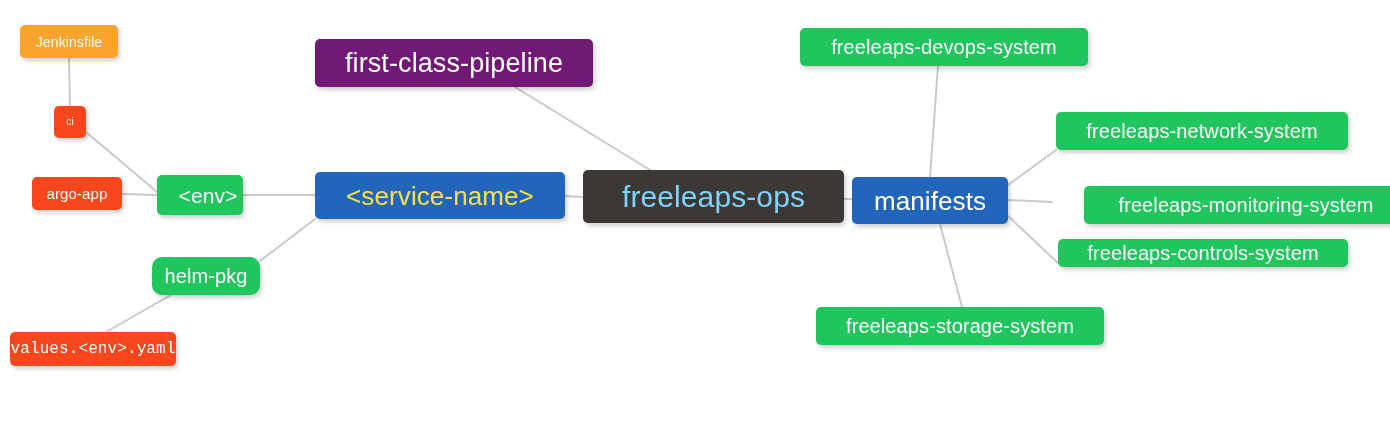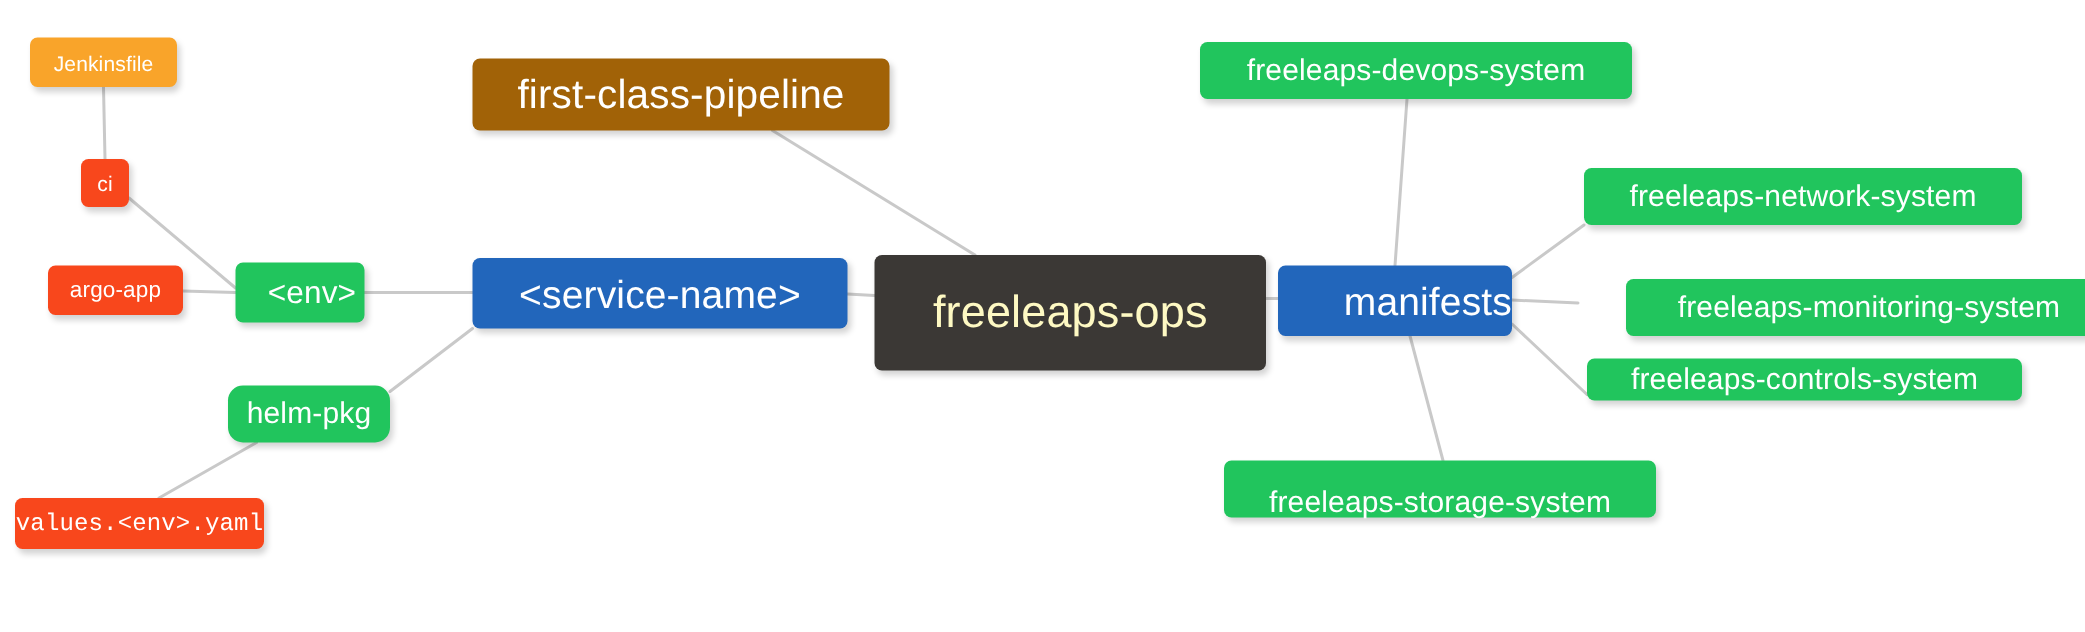"first-class-pipeline" div.node { background: #a16207 -> #701a75 }
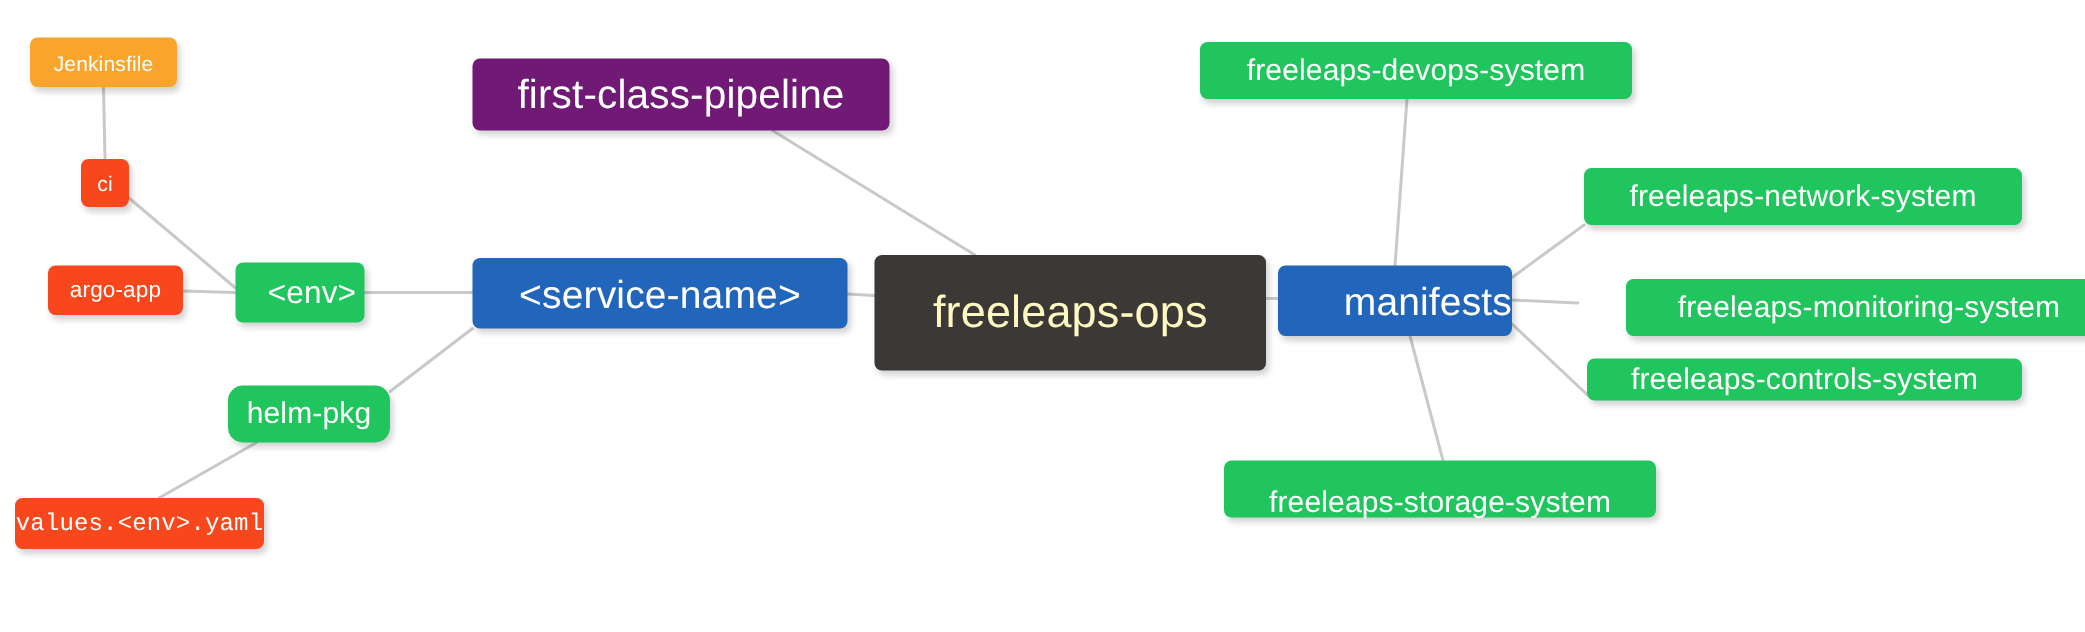"ci" div.node { font-size: 14px -> 10px }
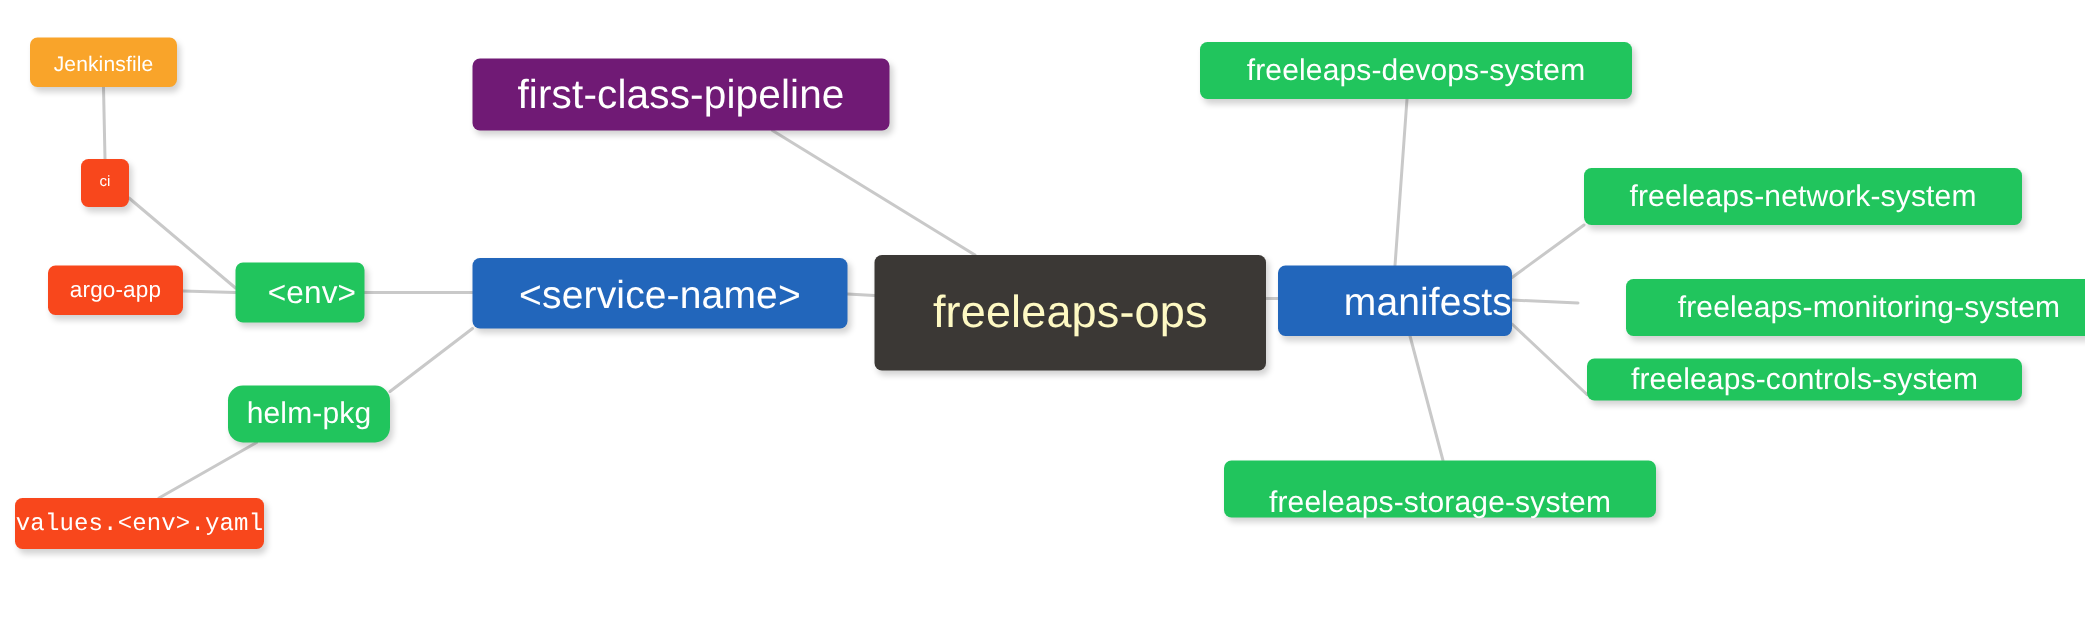"<service-name>" div.node { color: #ffffff -> #fde047 }
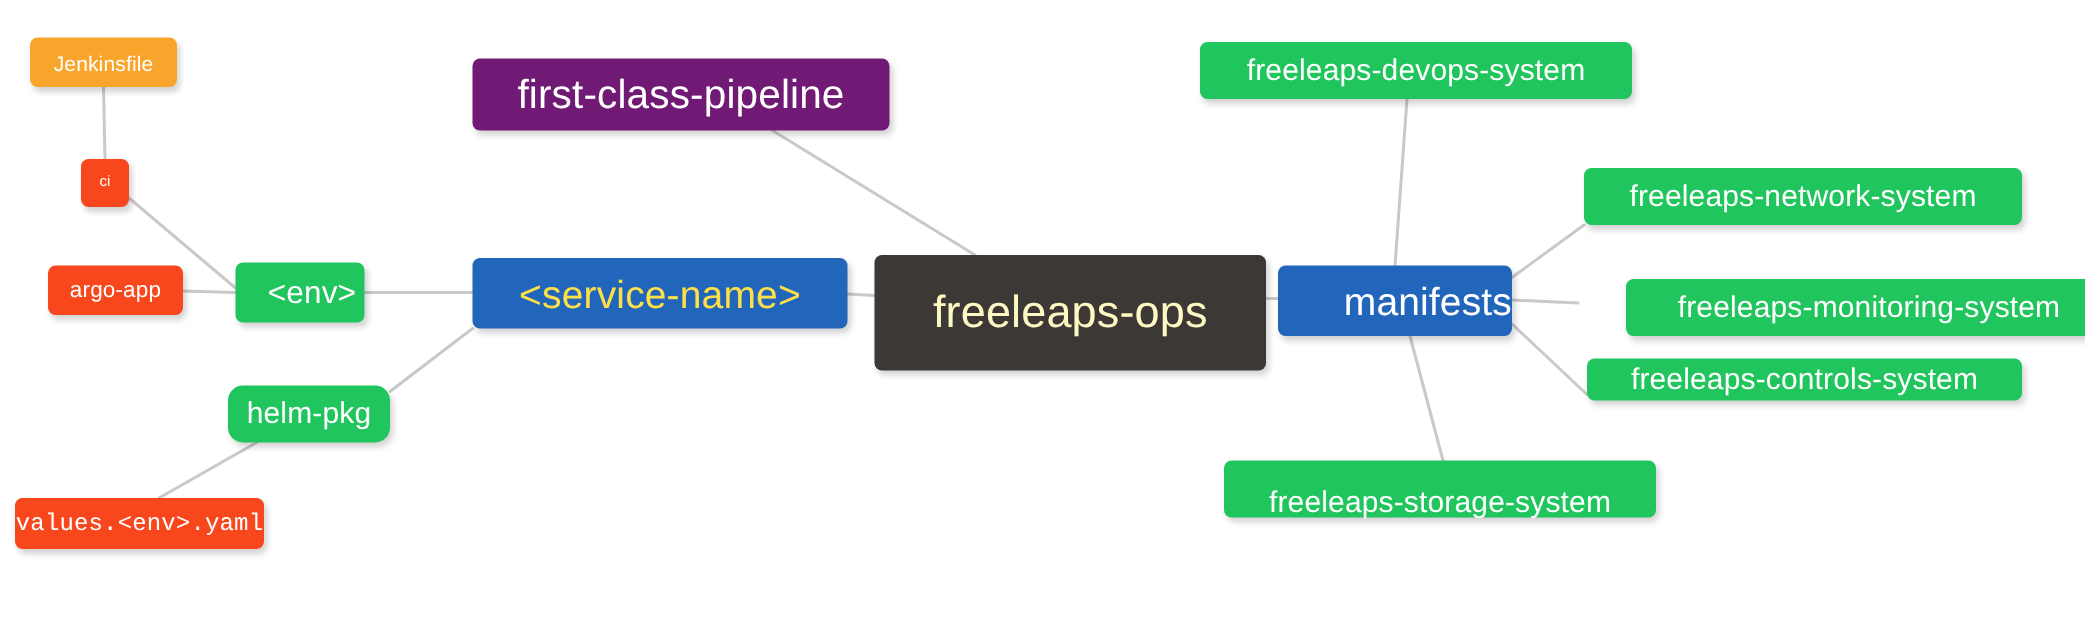"freeleaps-ops" div.node { color: #fef9c3 -> #7dd3fc; height: 77px -> 53px }
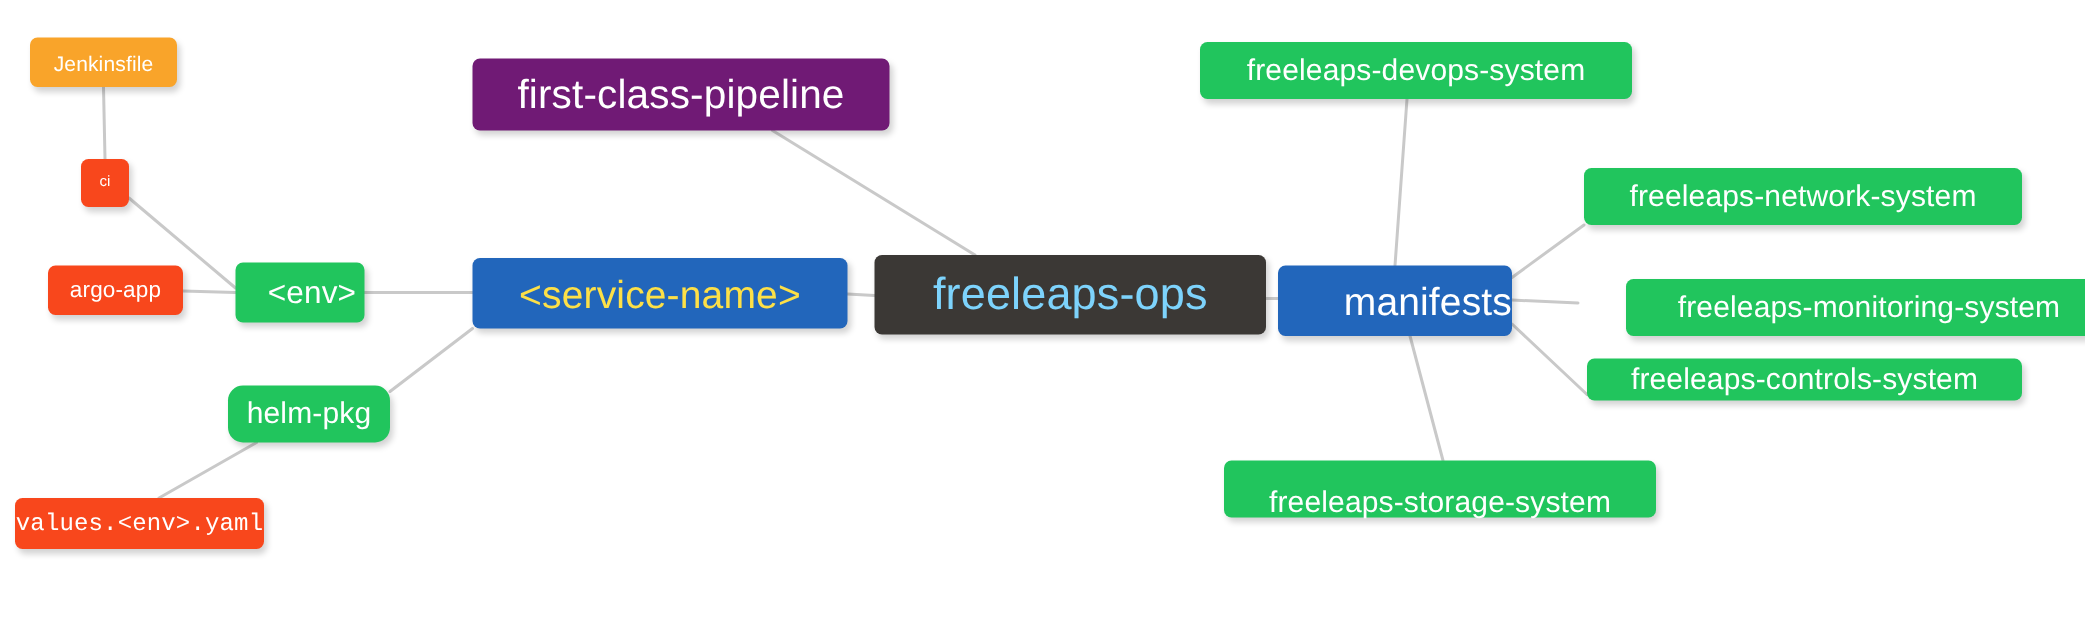"manifests" div.node { justify-content: flex-end -> none }
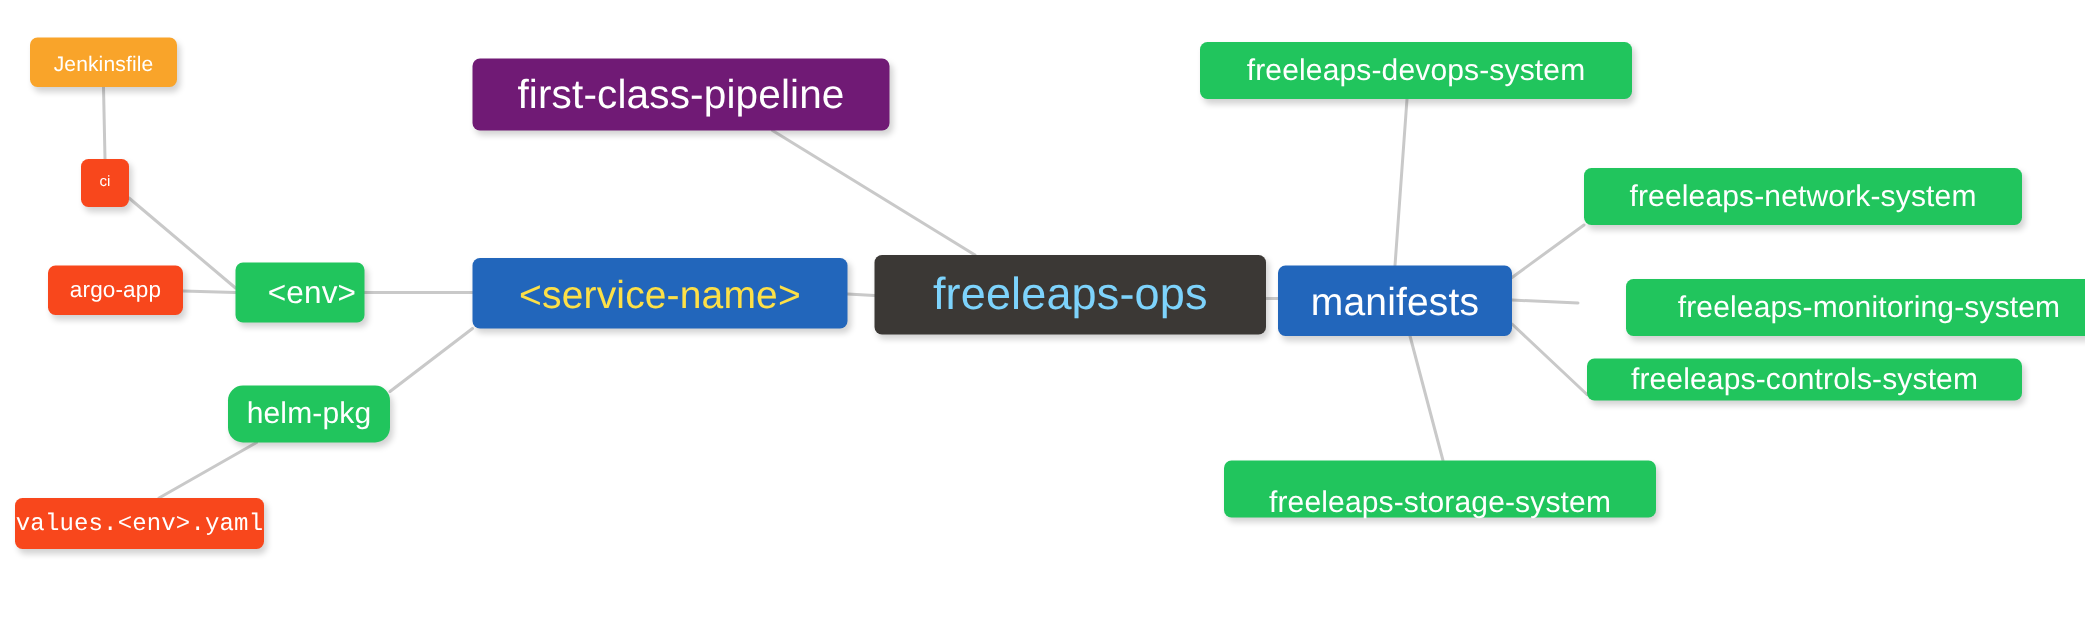"freeleaps-storage-system" div.node { align-items: flex-end -> none }
